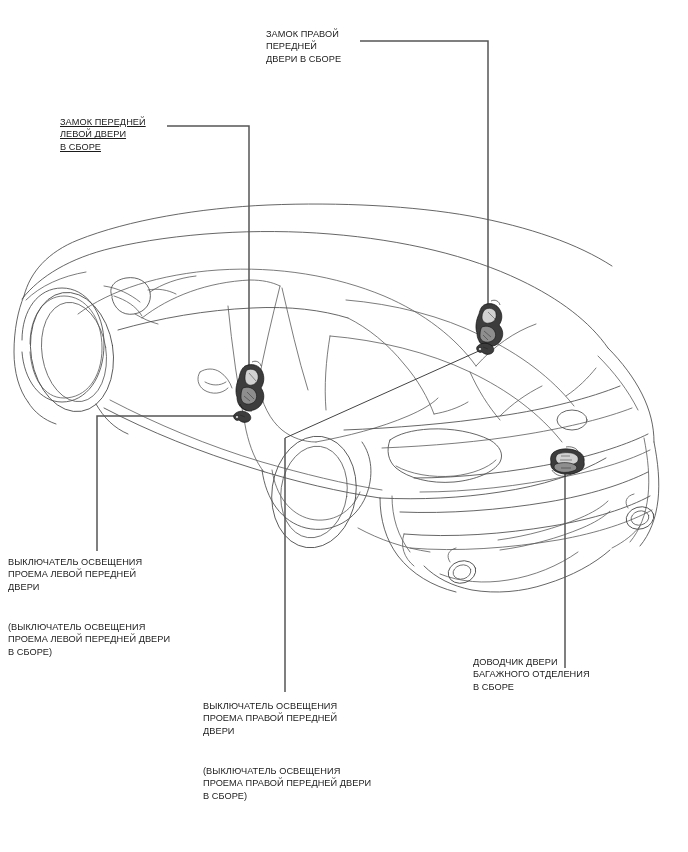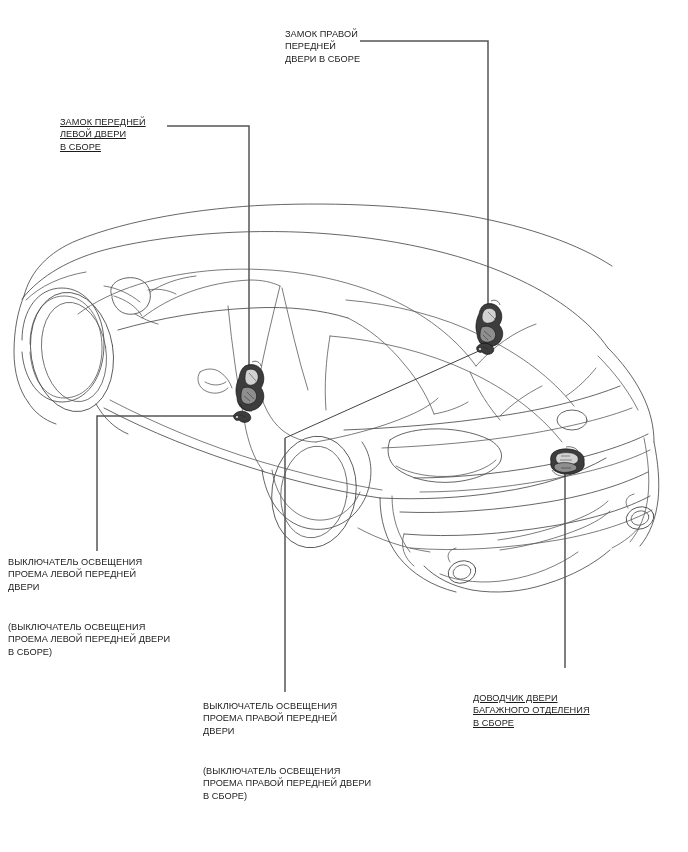"ЗАМОК ПРАВОЙ" div.callout { margin-left: 19px -> none }
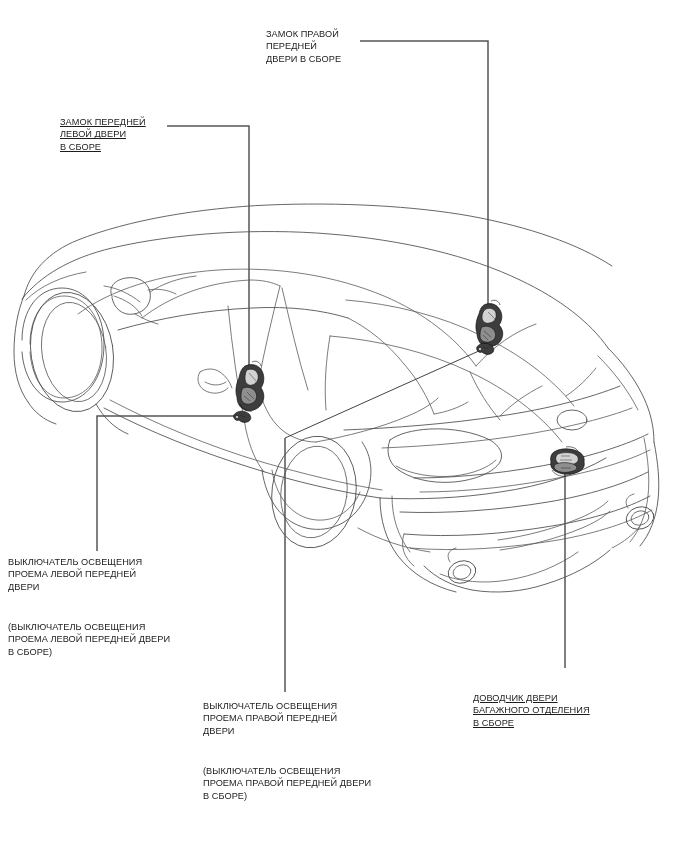"ДОВОДЧИК ДВЕРИ" div.callout { text-decoration: underline -> none; top: 692px -> 656px }
